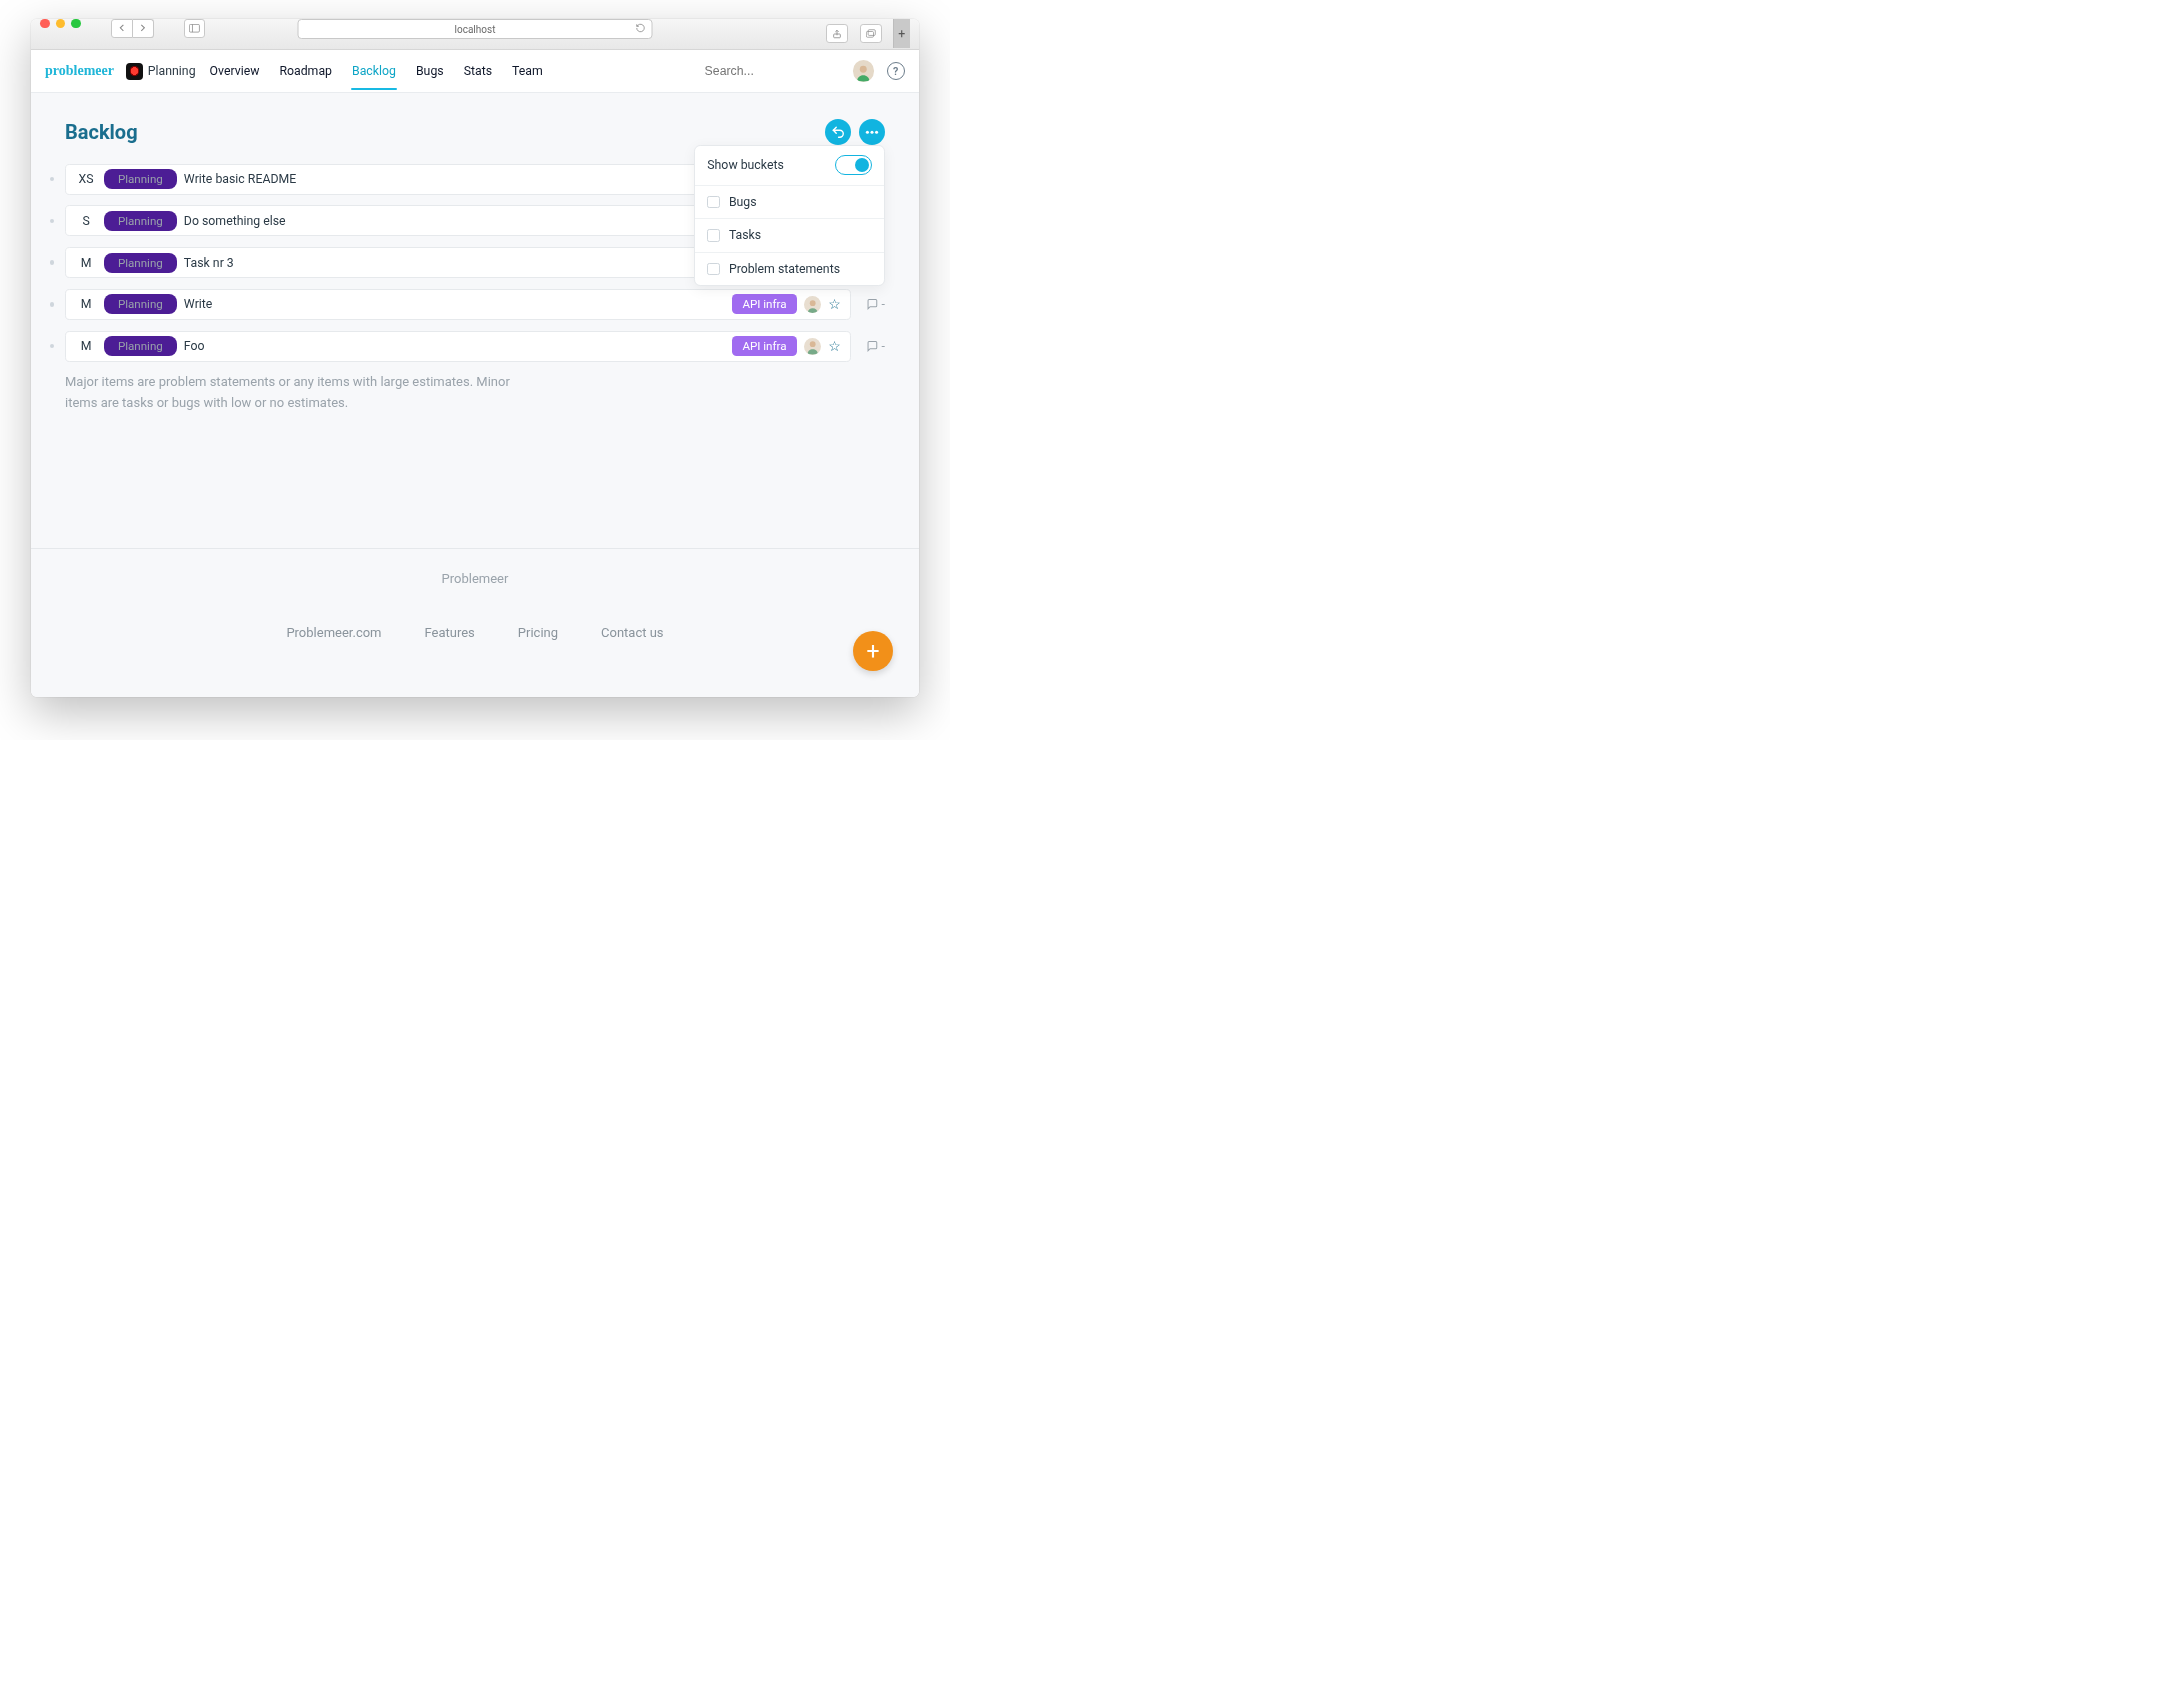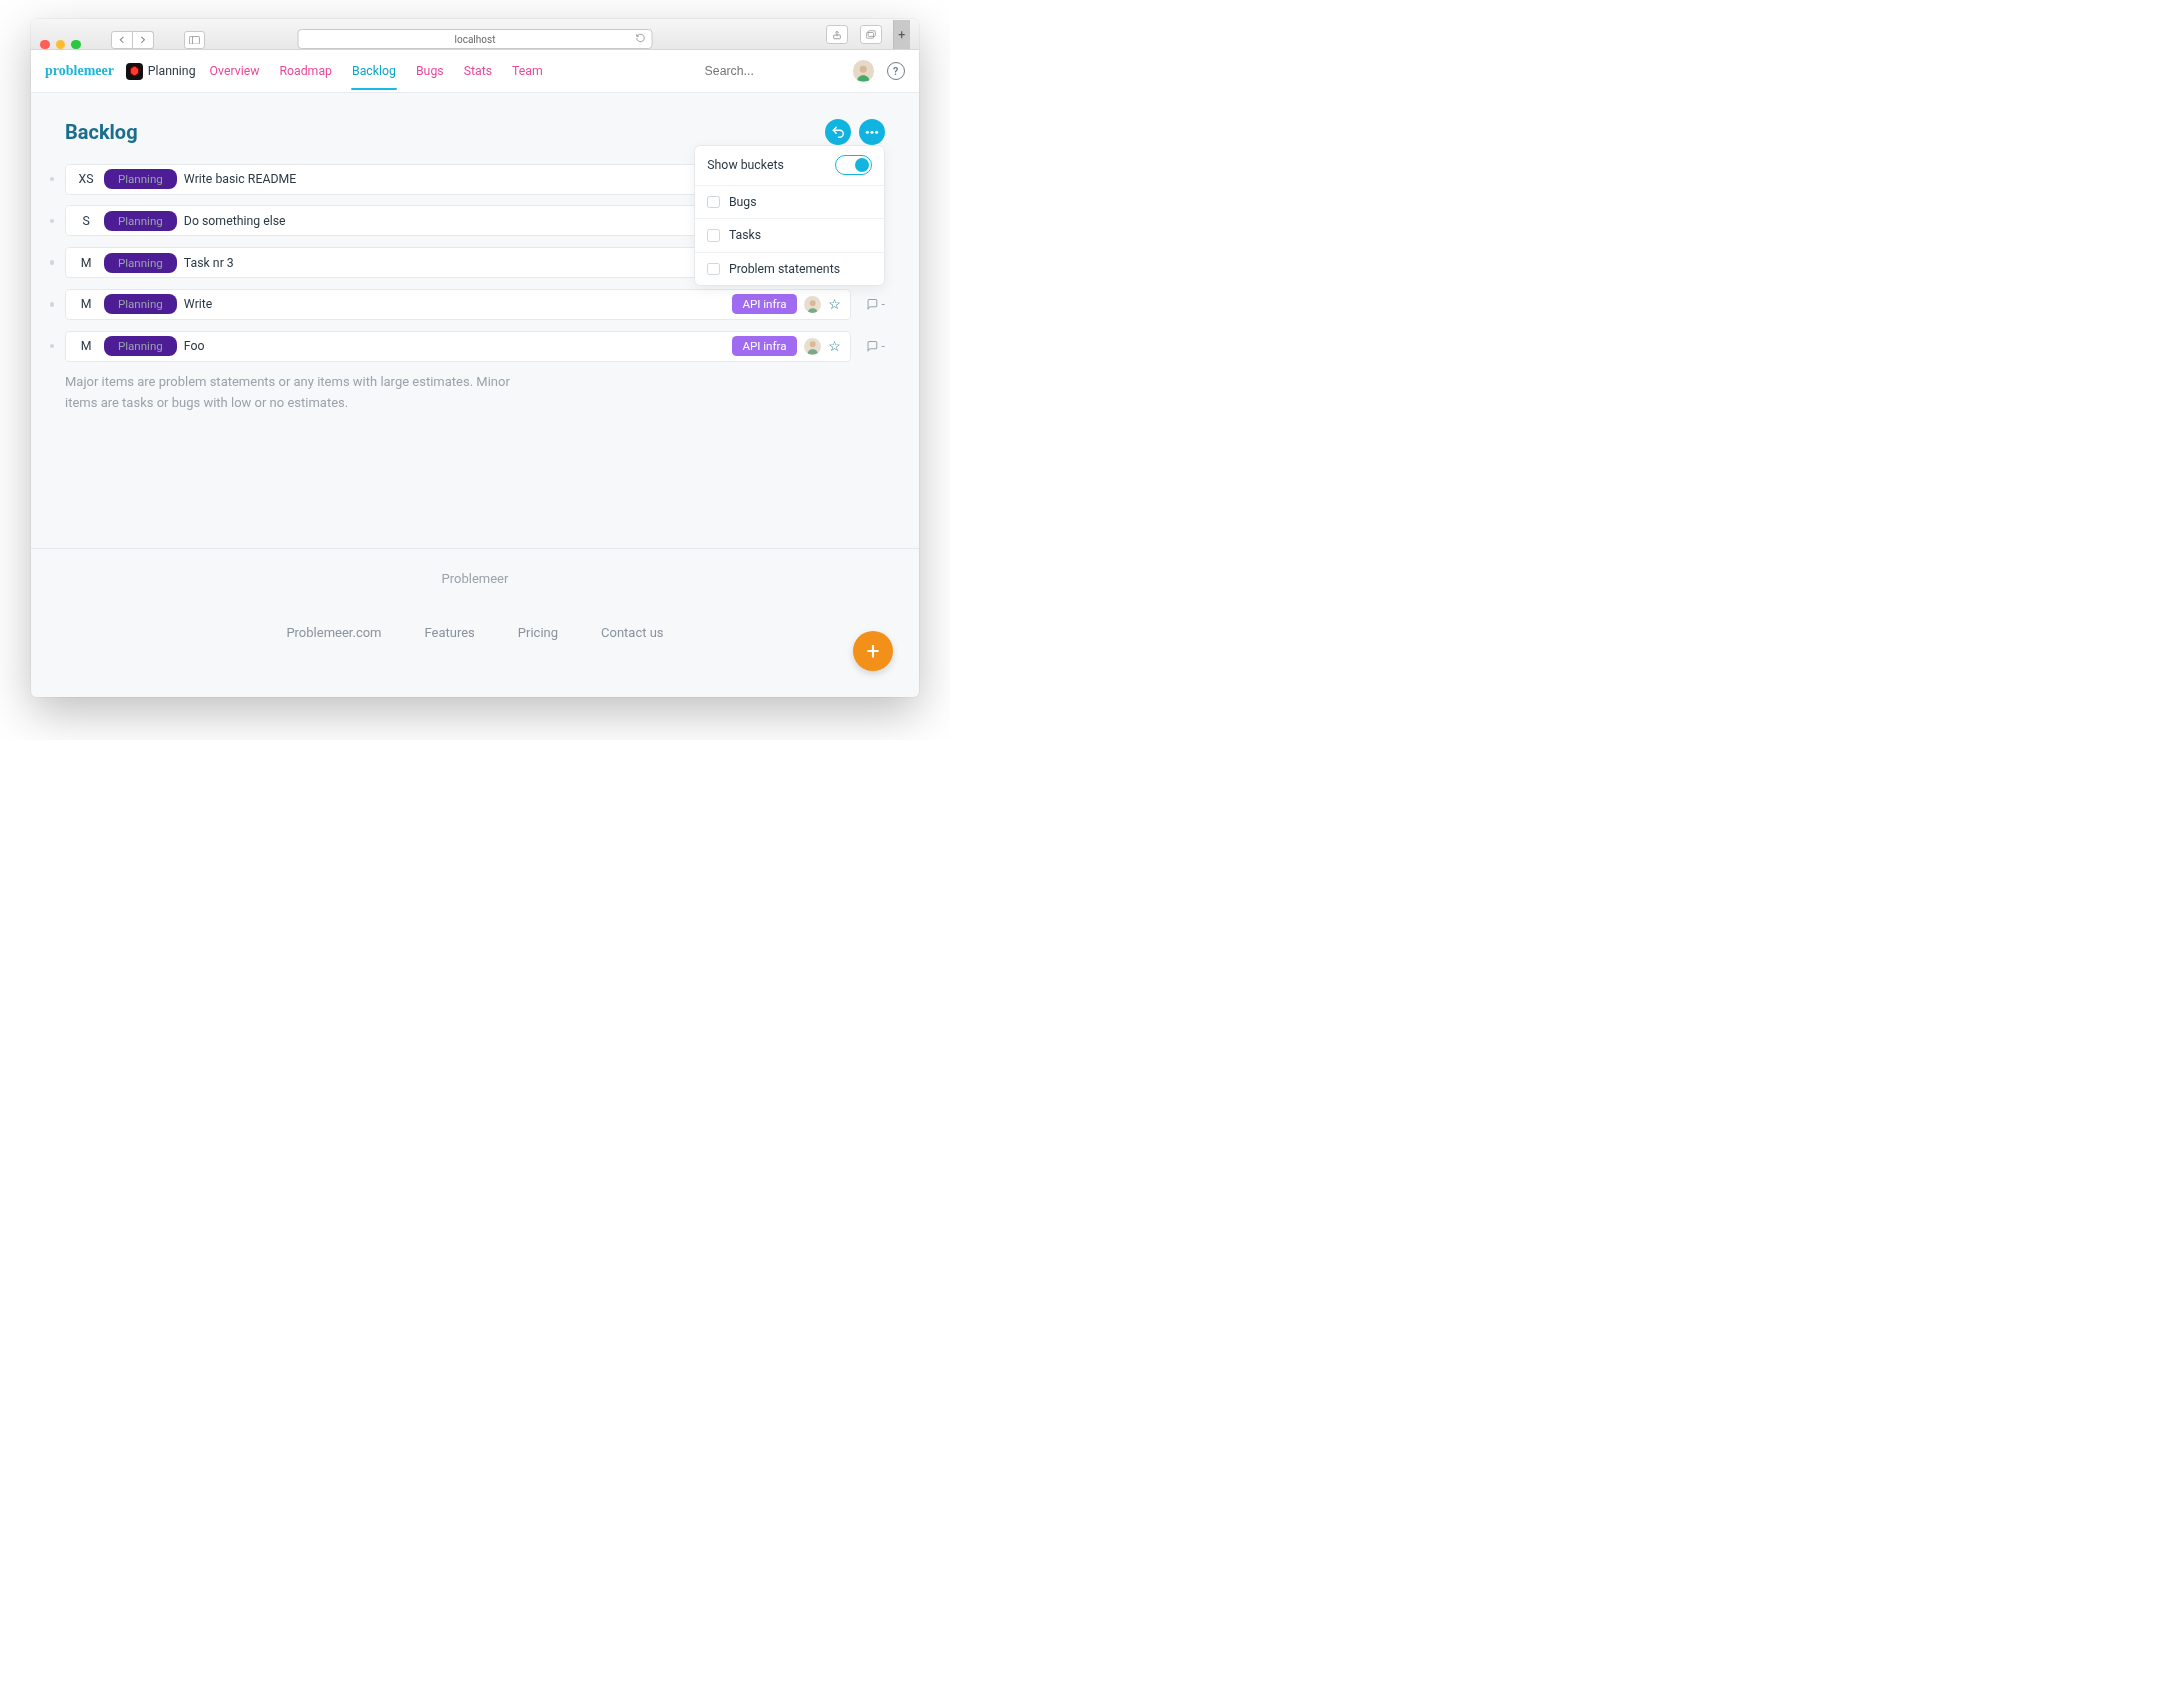"localhost" .titlebar { align-items: flex-end -> flex-start }
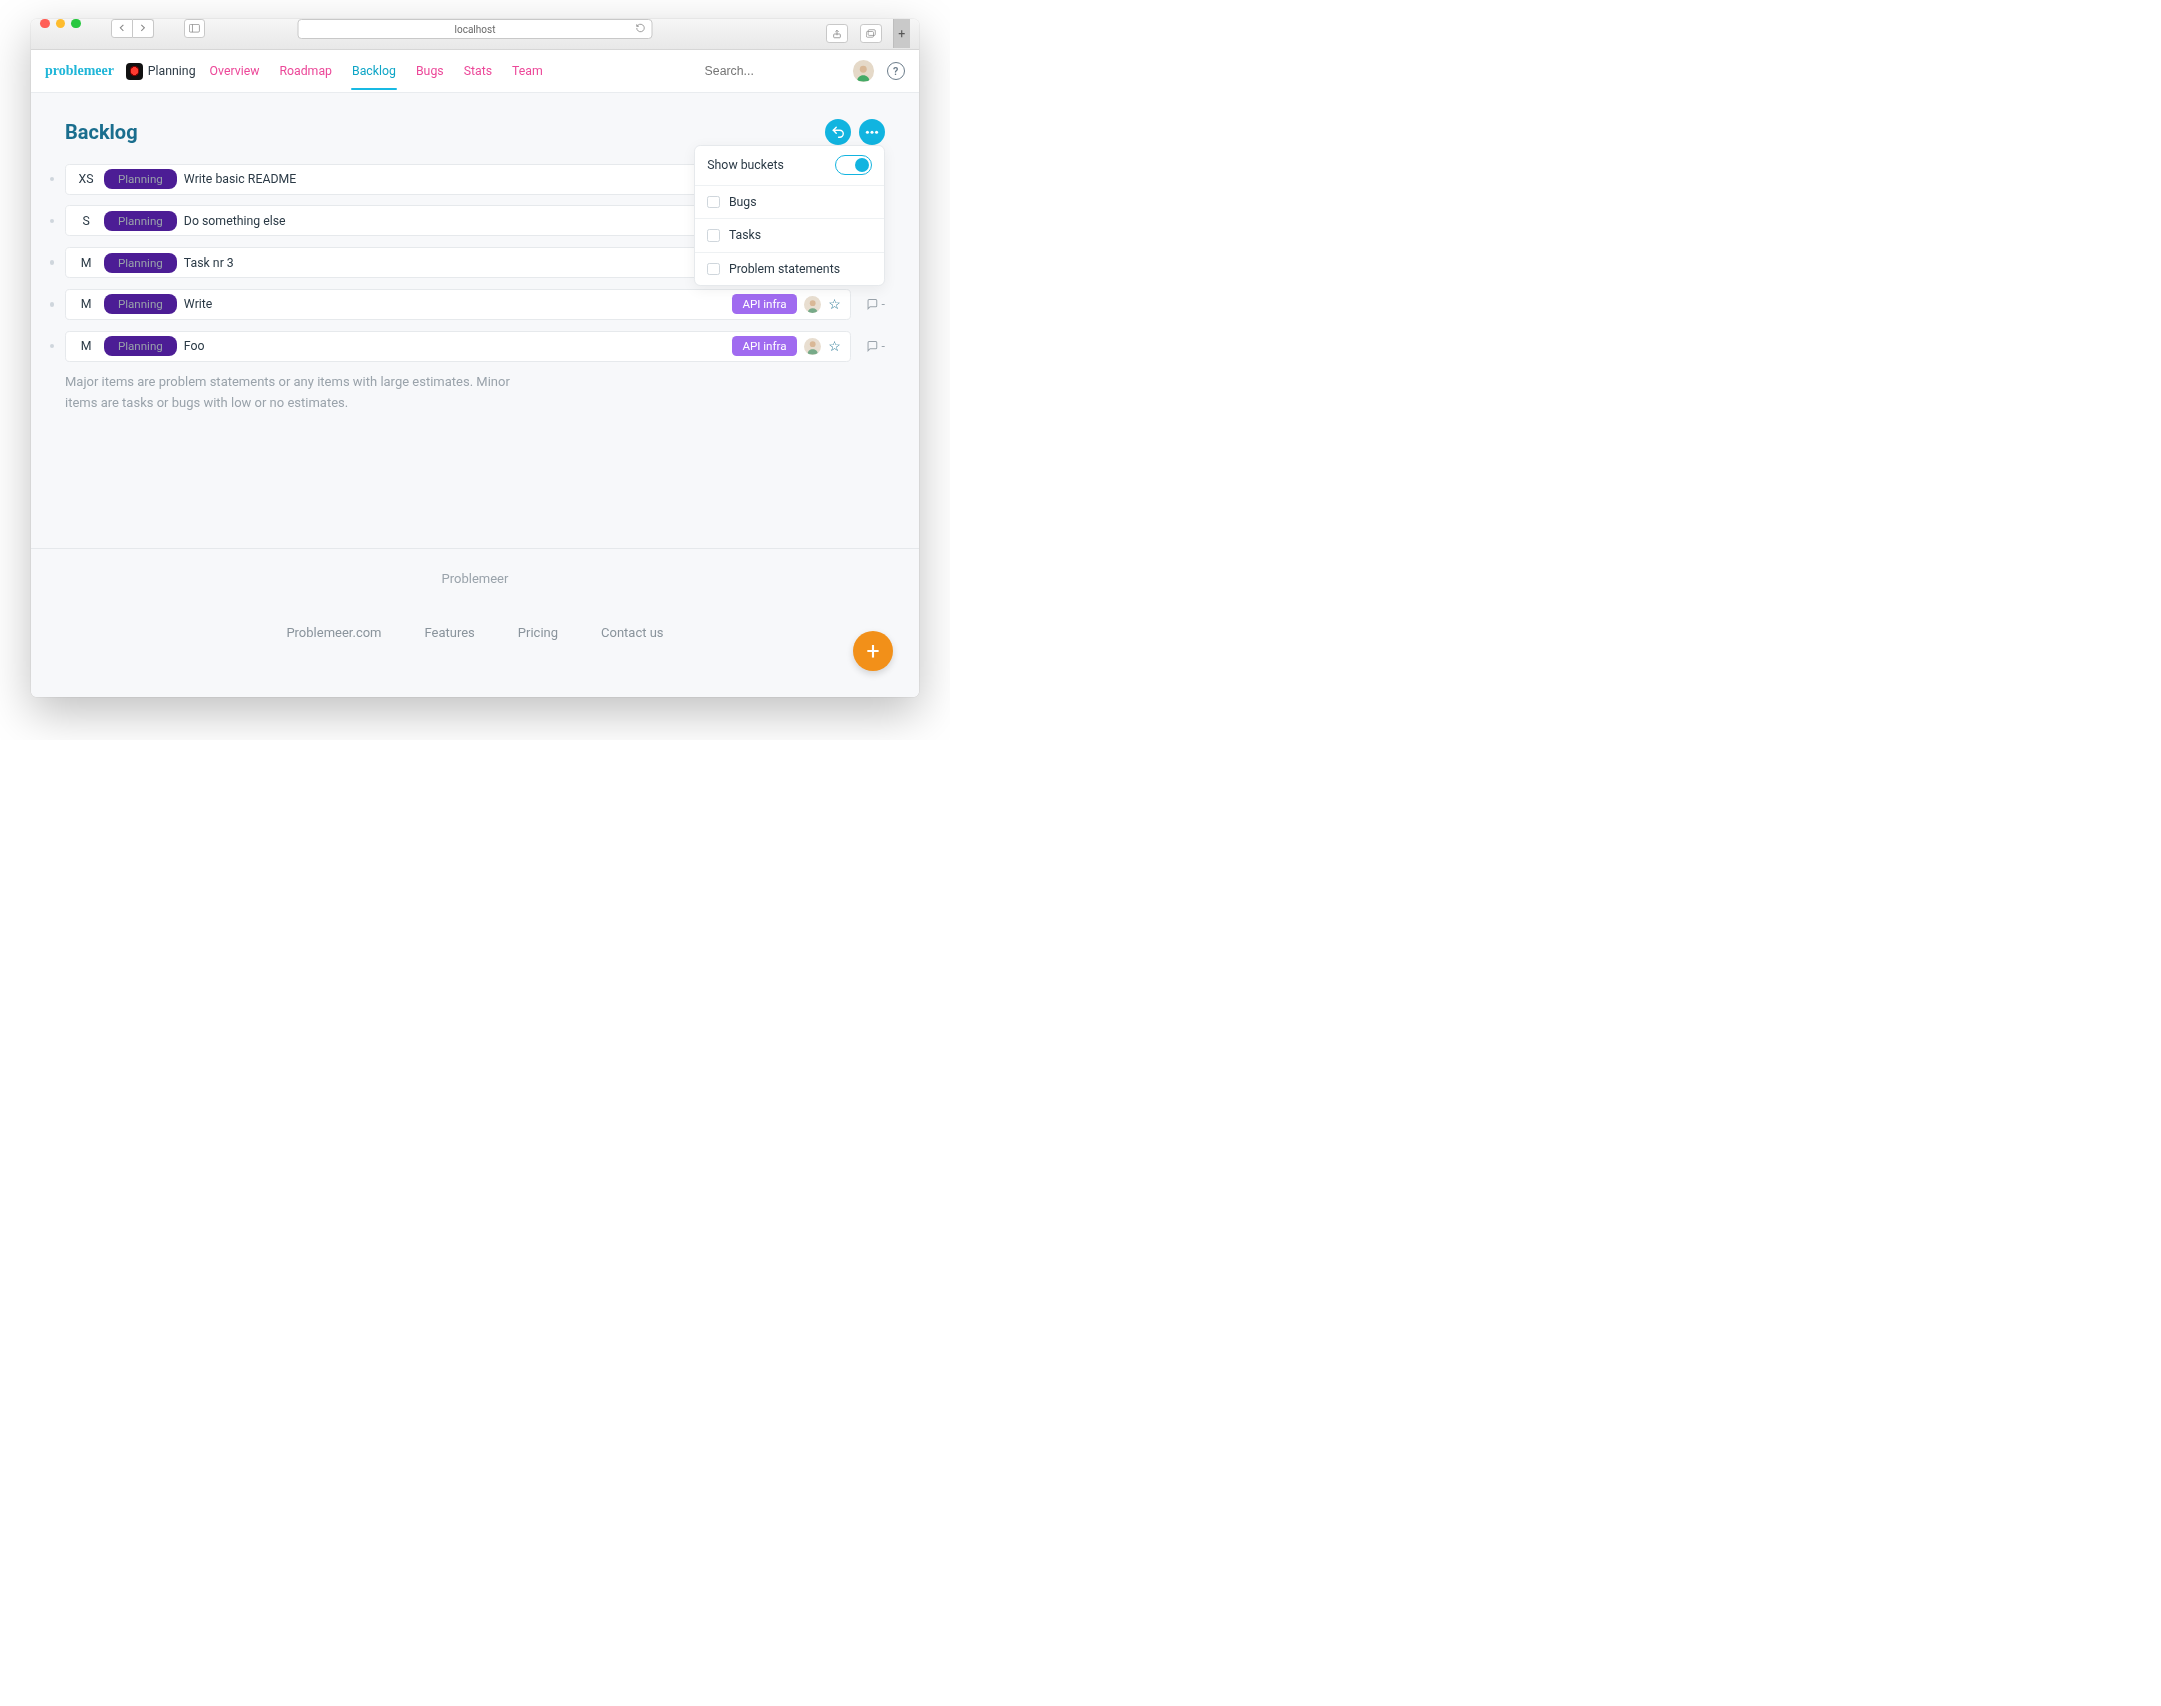"Overview" .tab { color: #ec4899 -> #0f172a }
